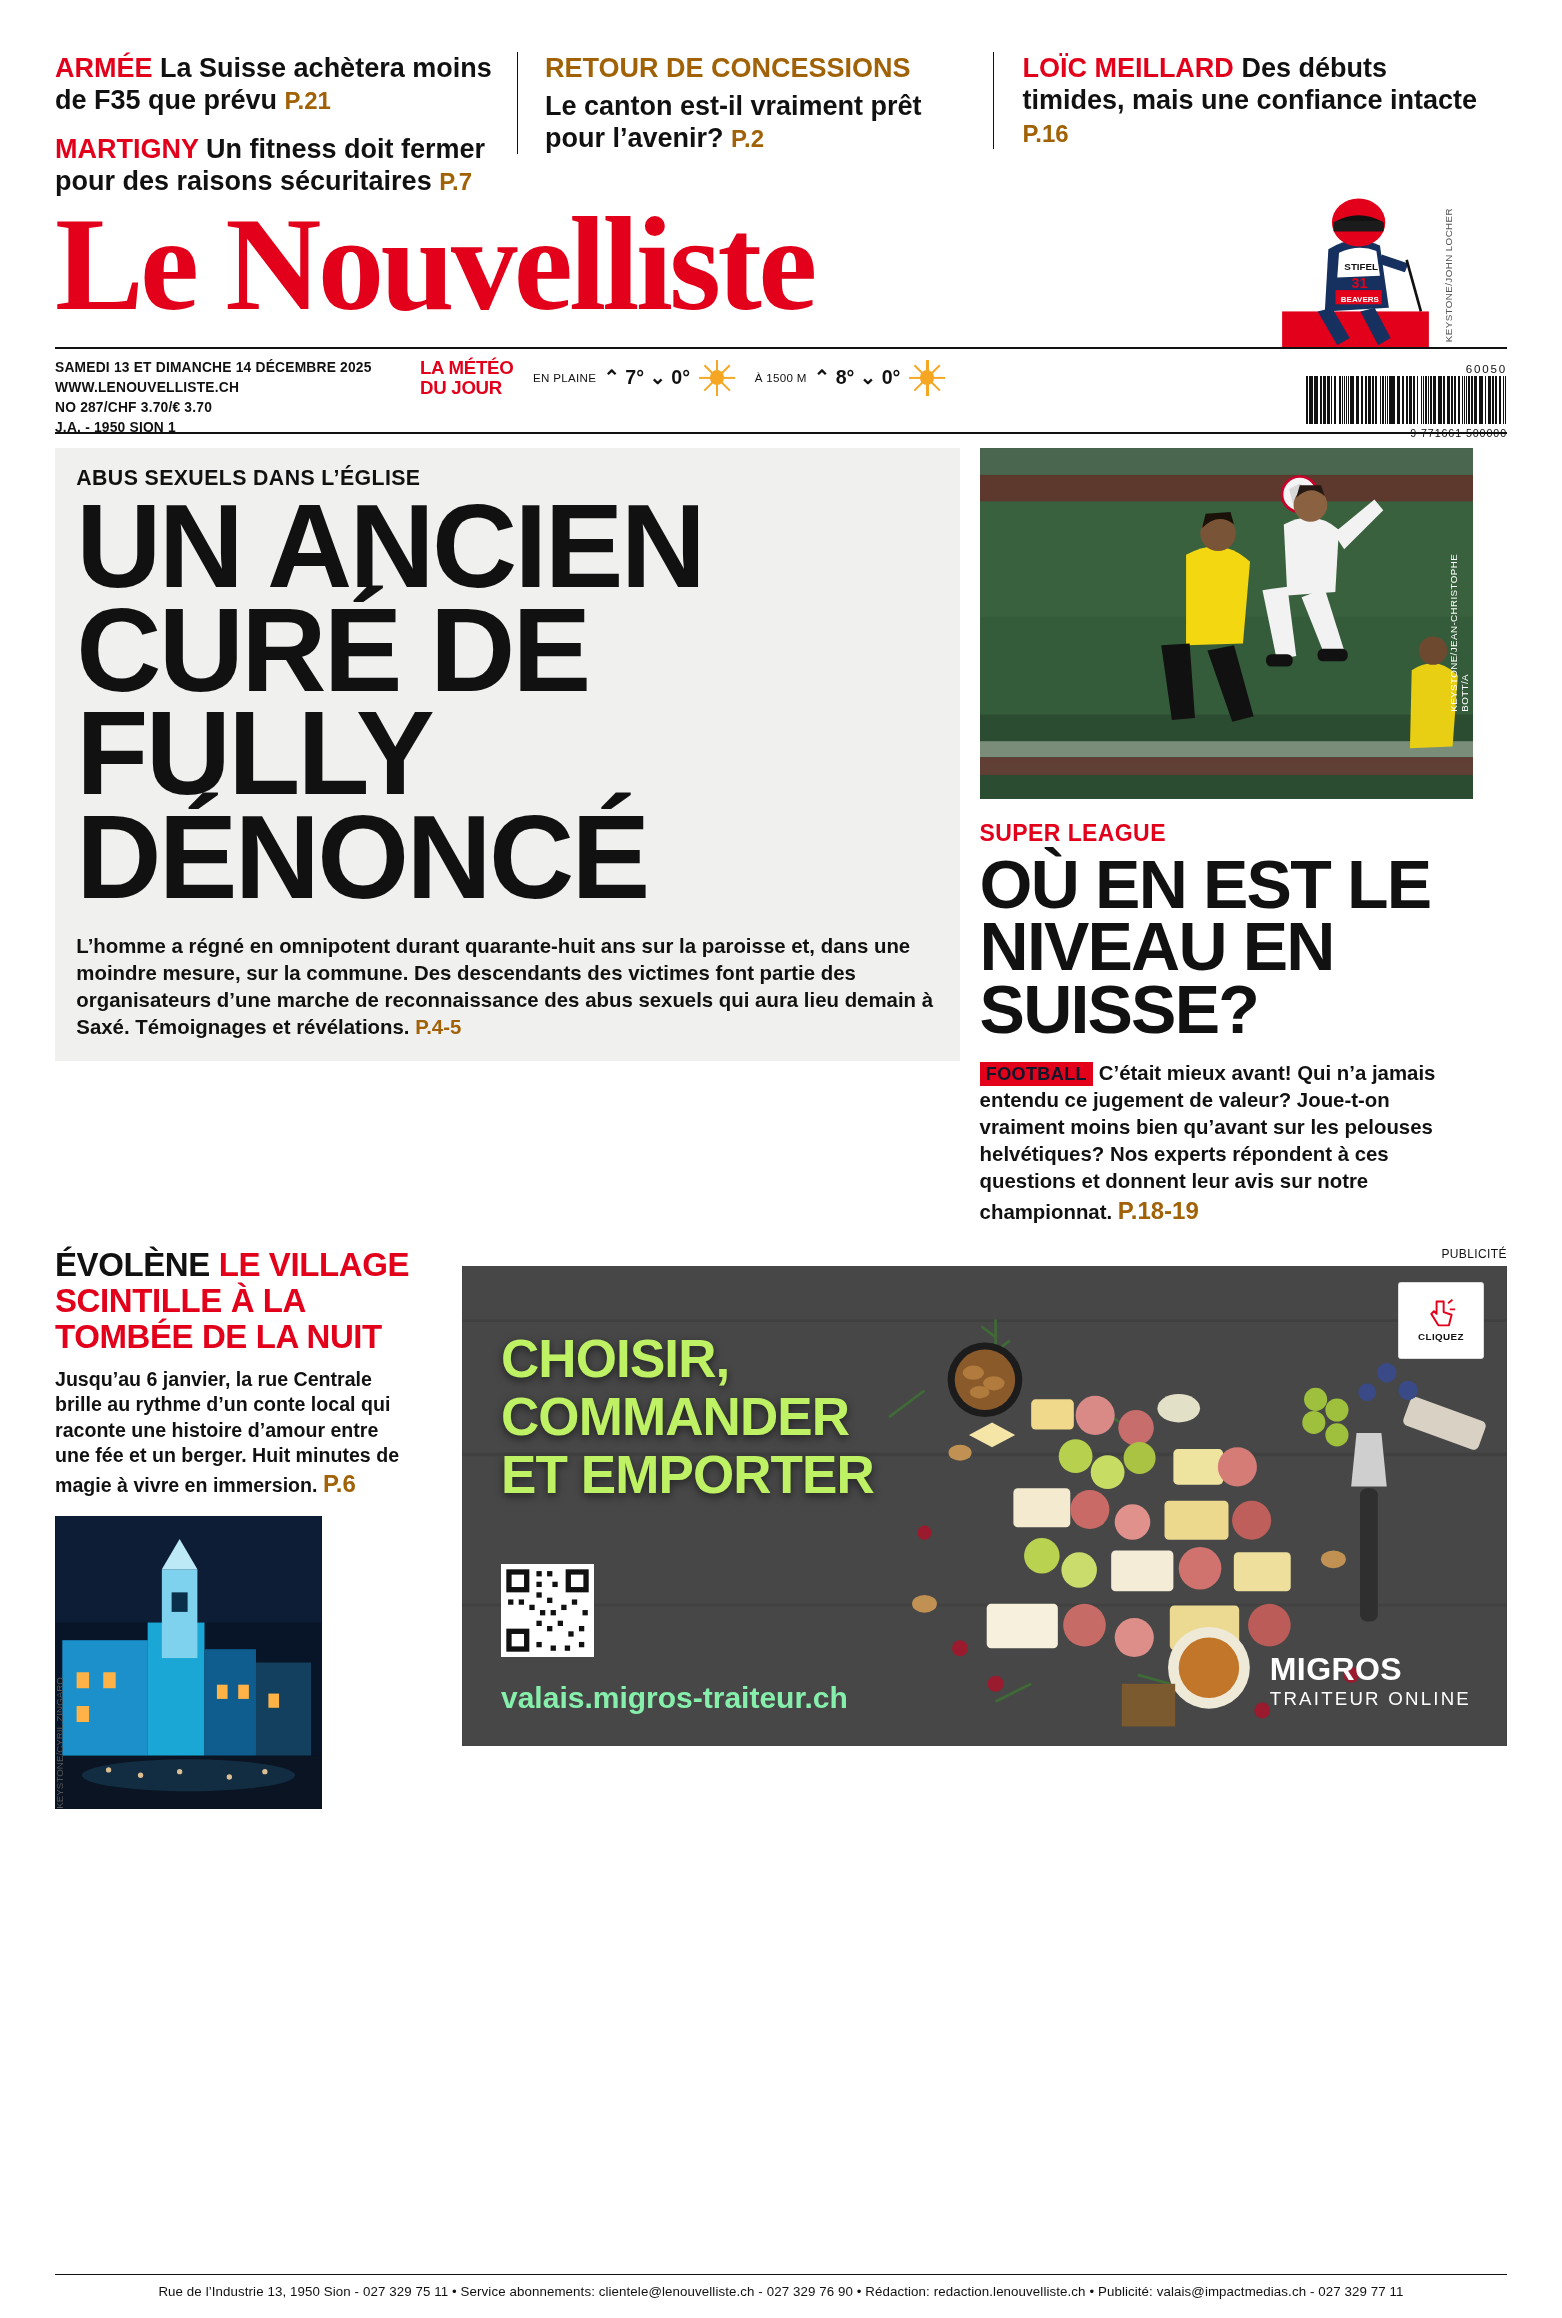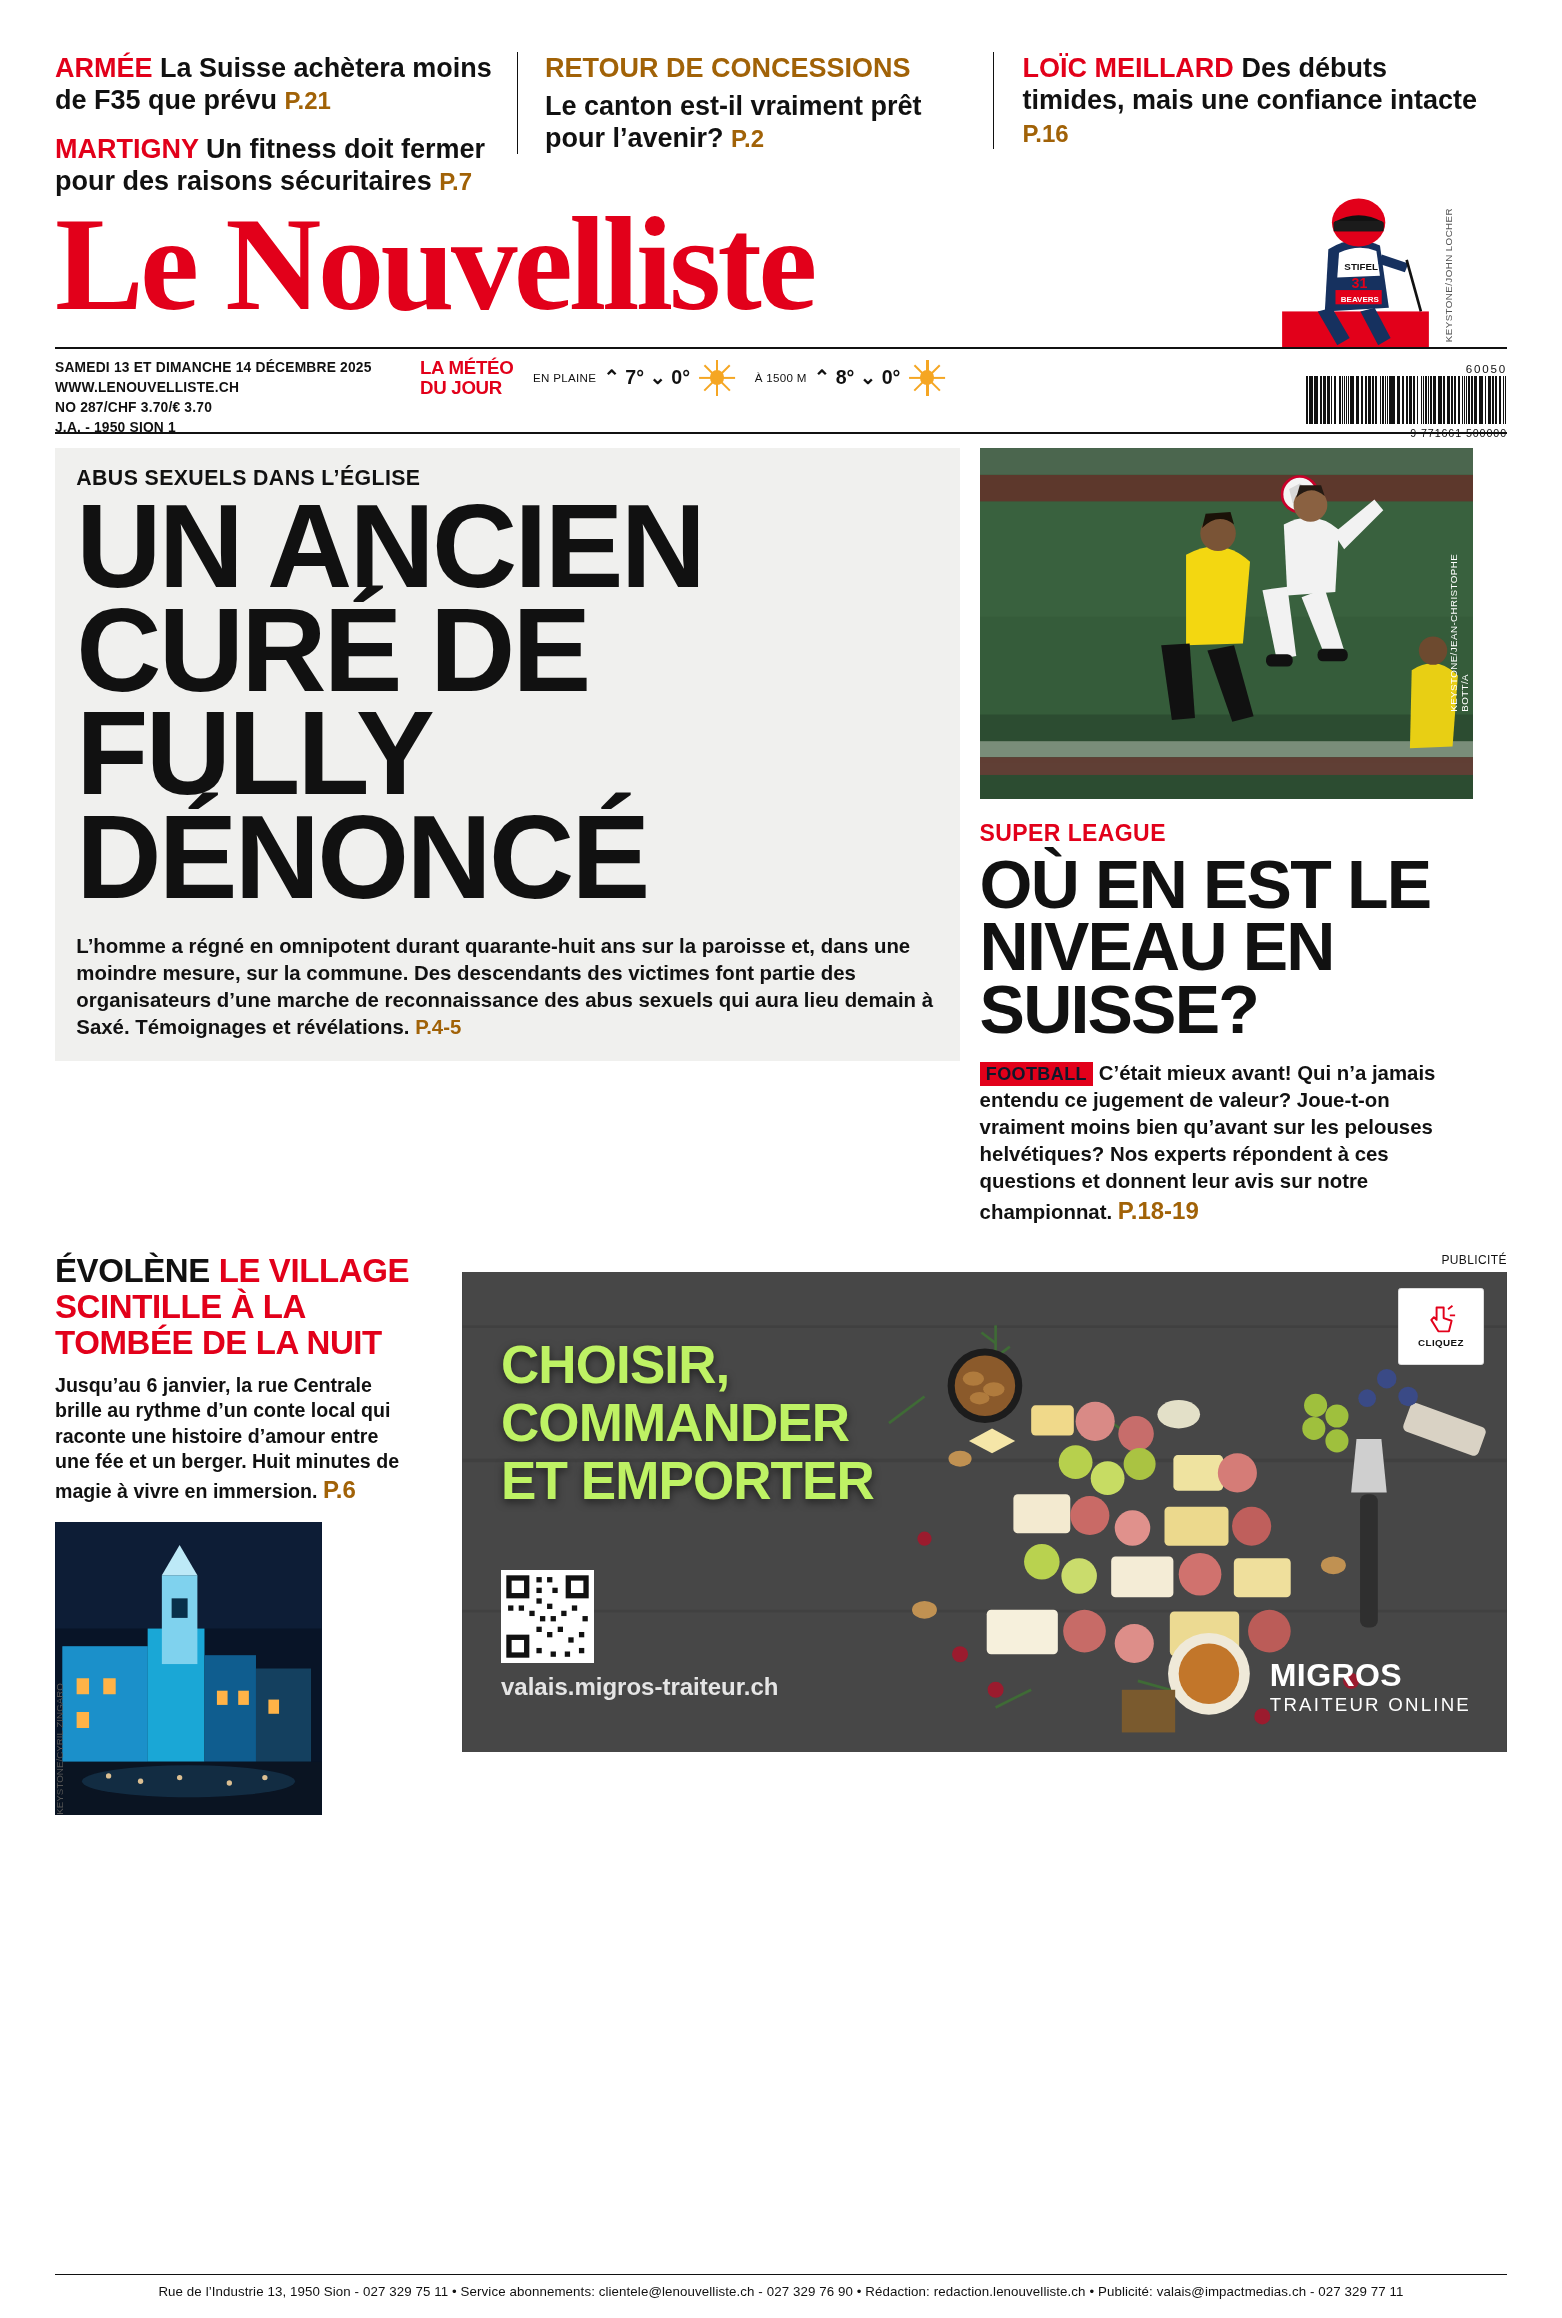"ÉVOLÈNE LE VILLAGE SCINTILLE À" .bottom { margin-top: 27px -> 21px }
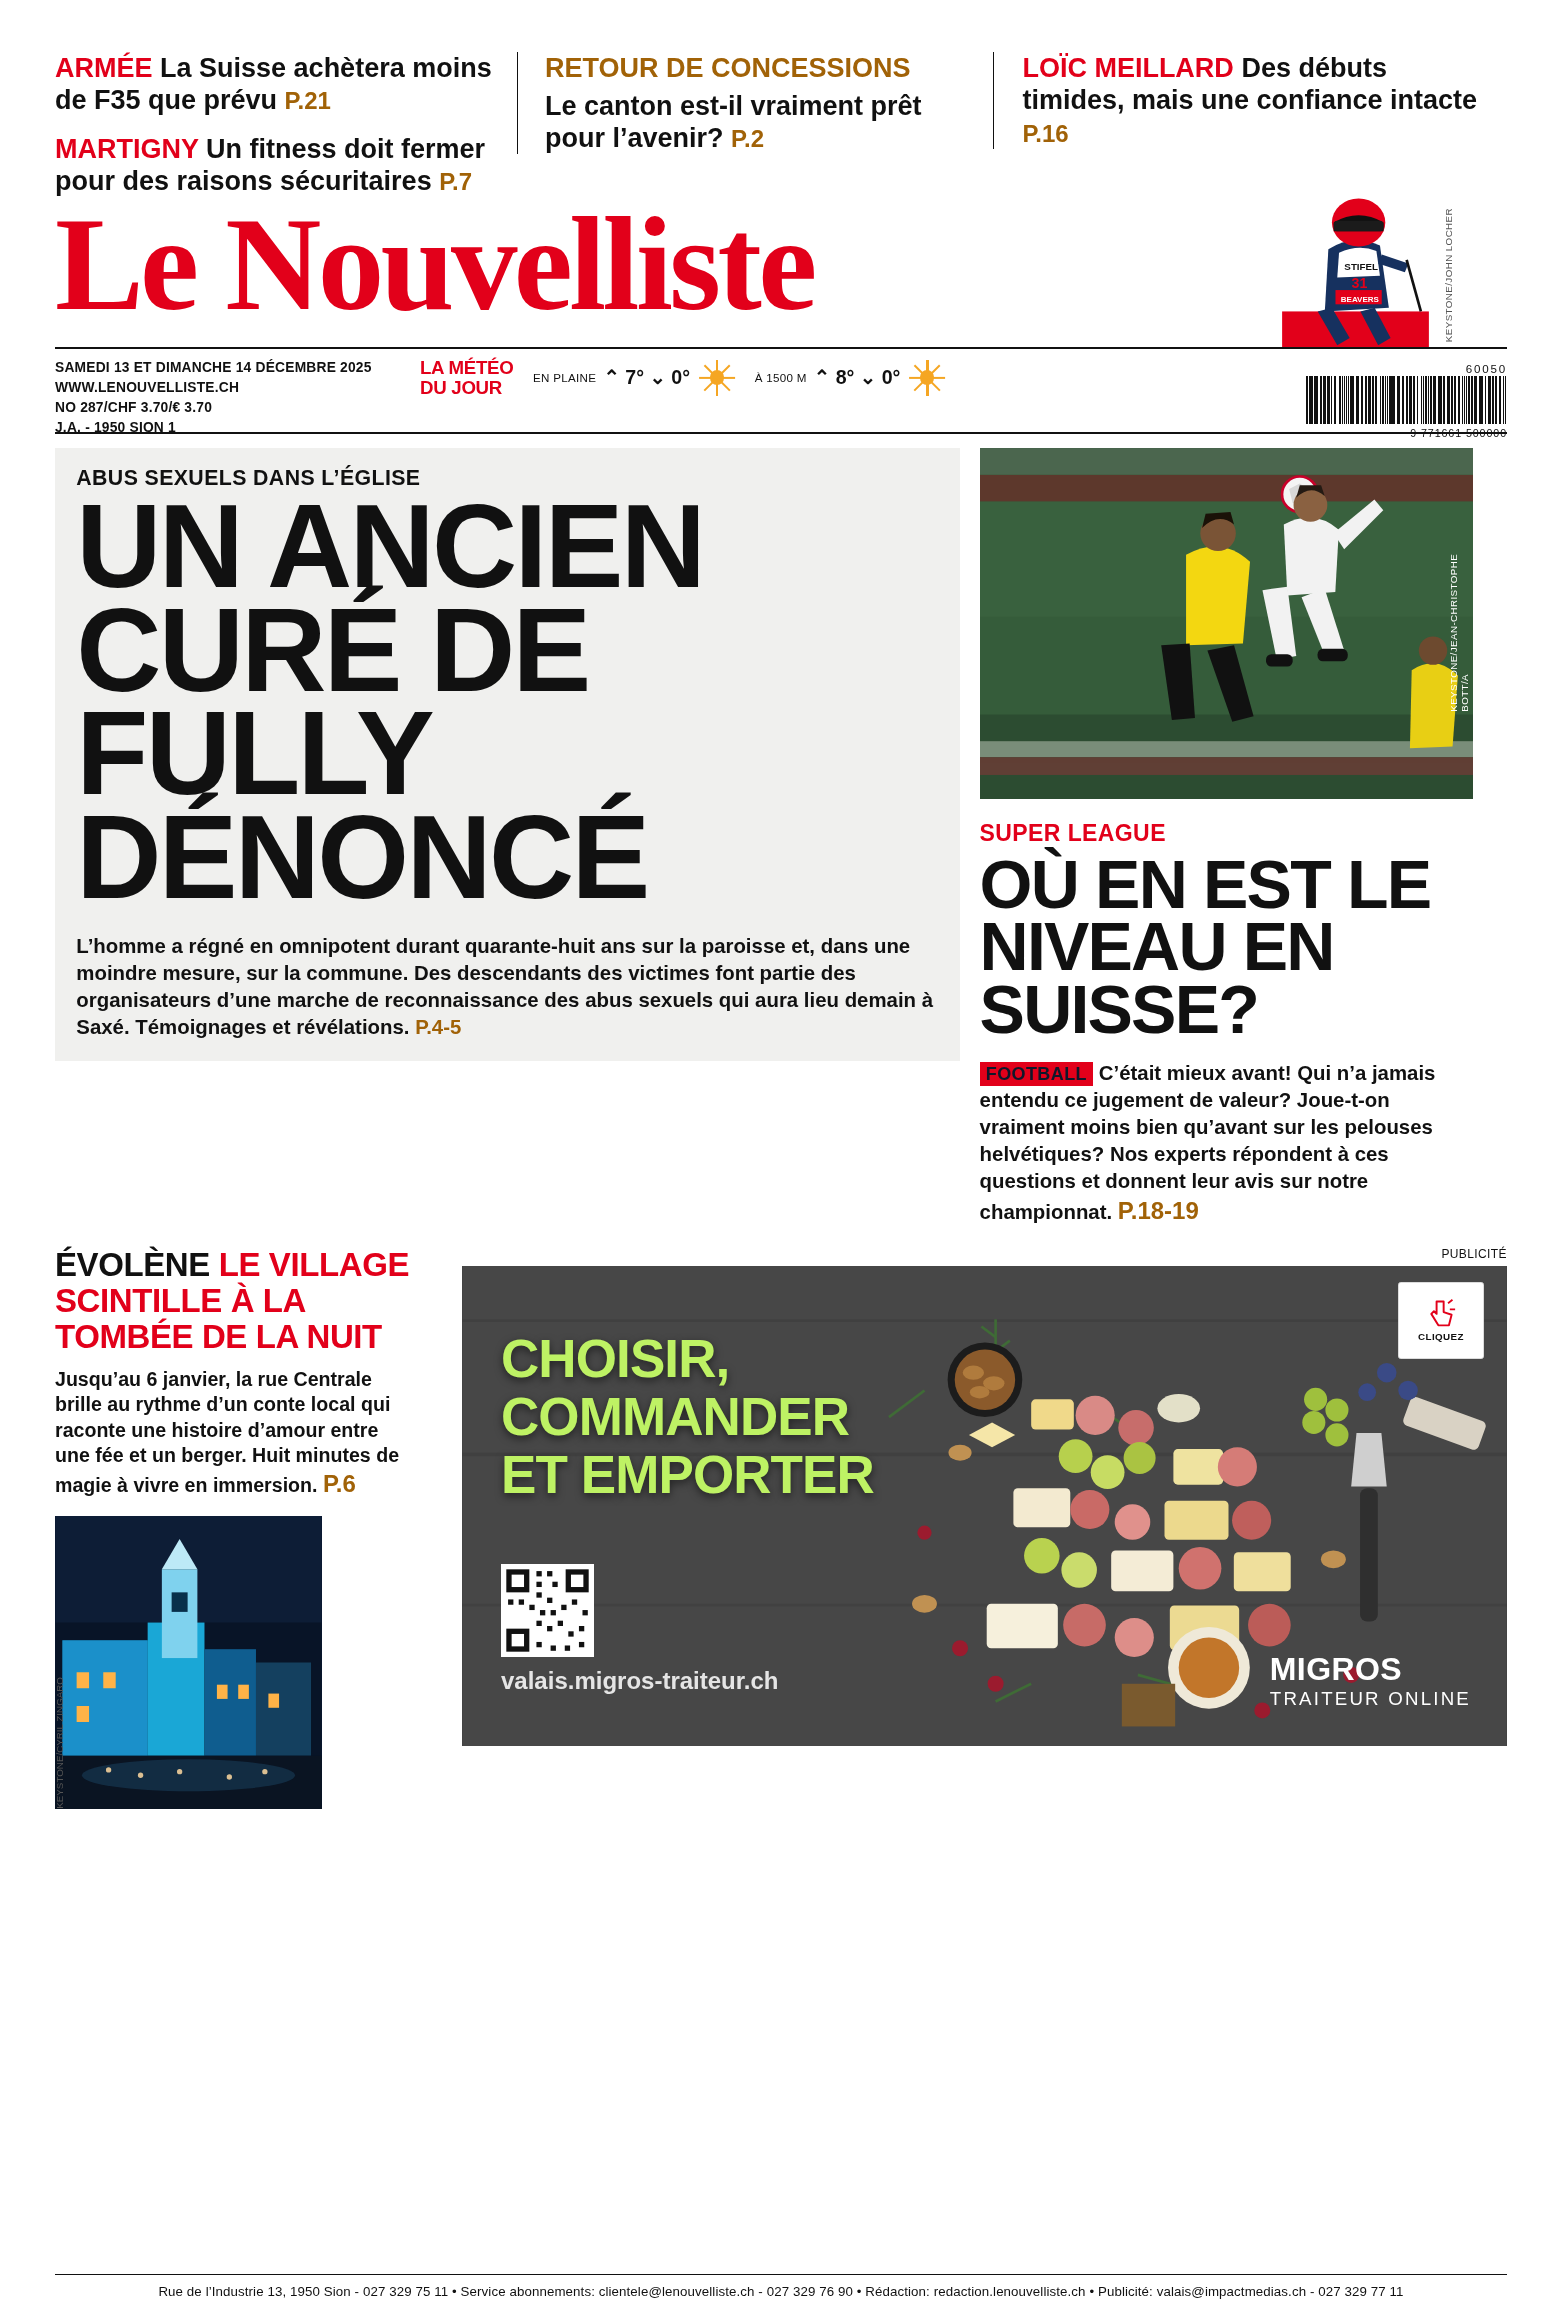"valais.migros-traiteur.ch" .ad-url { bottom: 51px -> 31px; color: #e5e5e5 -> #86efac; font-size: 24px -> 30px }
